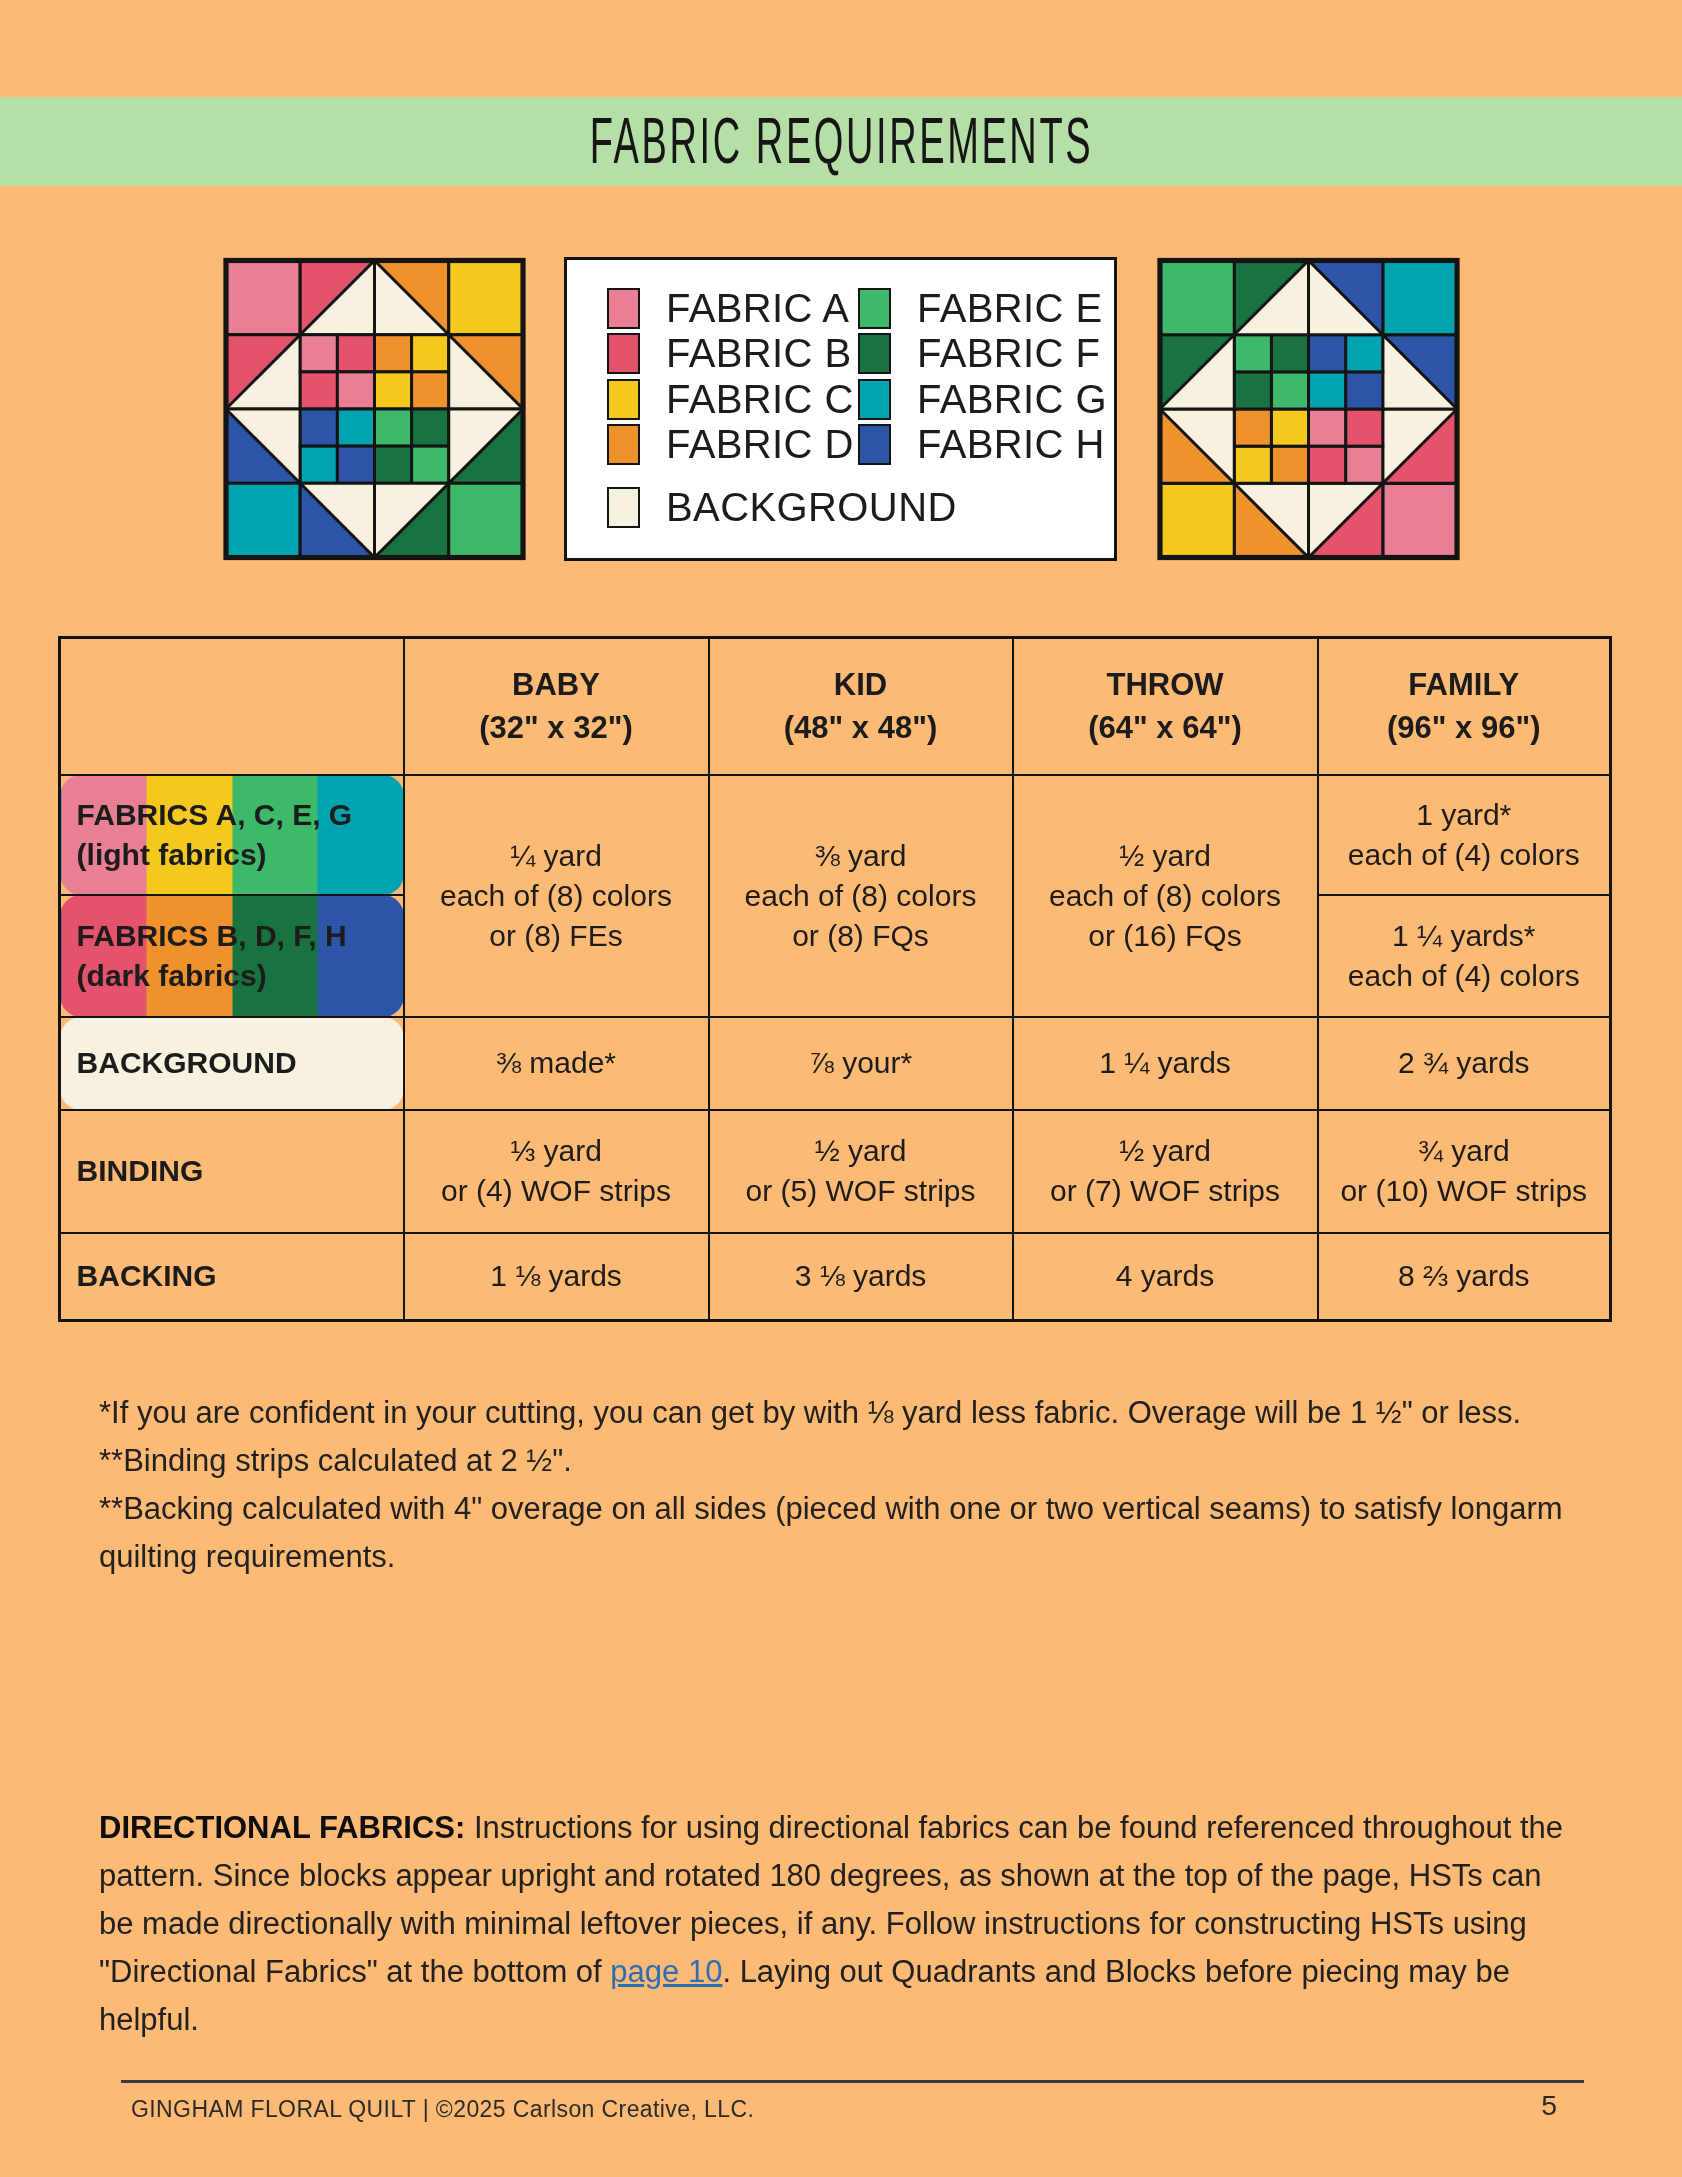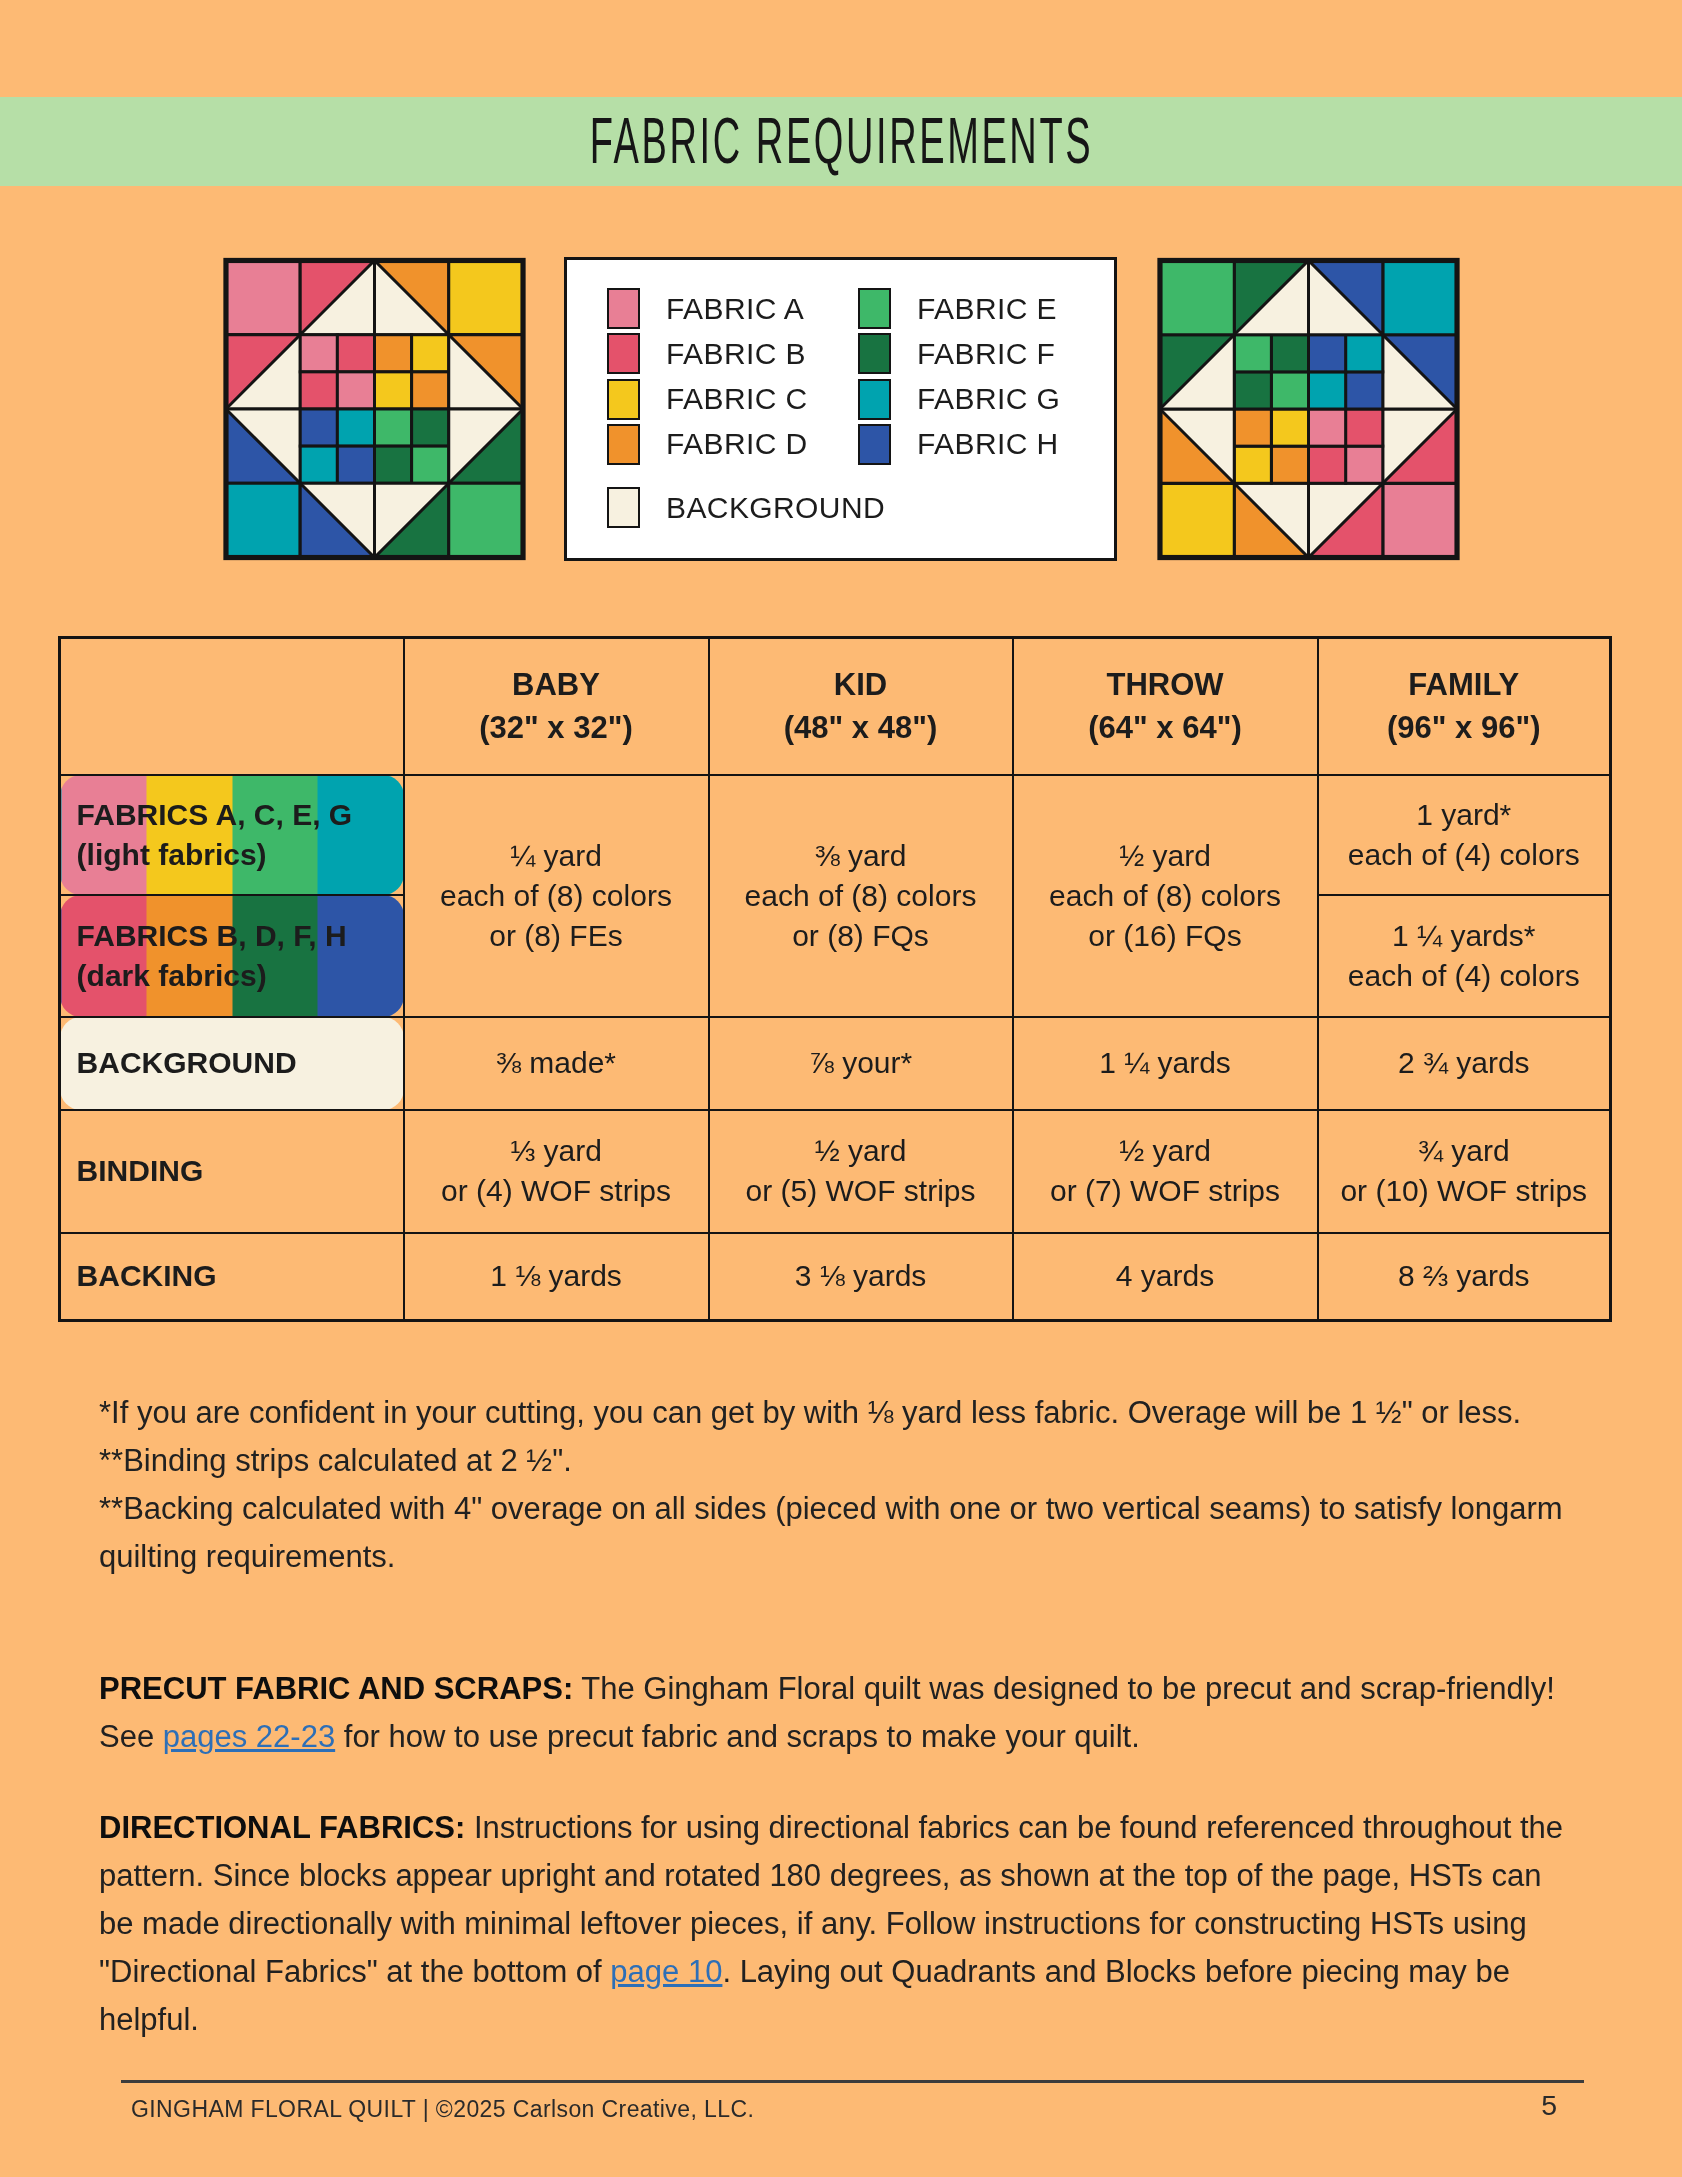"FABRIC A" .legend-label { font-size: 30px -> 40px }
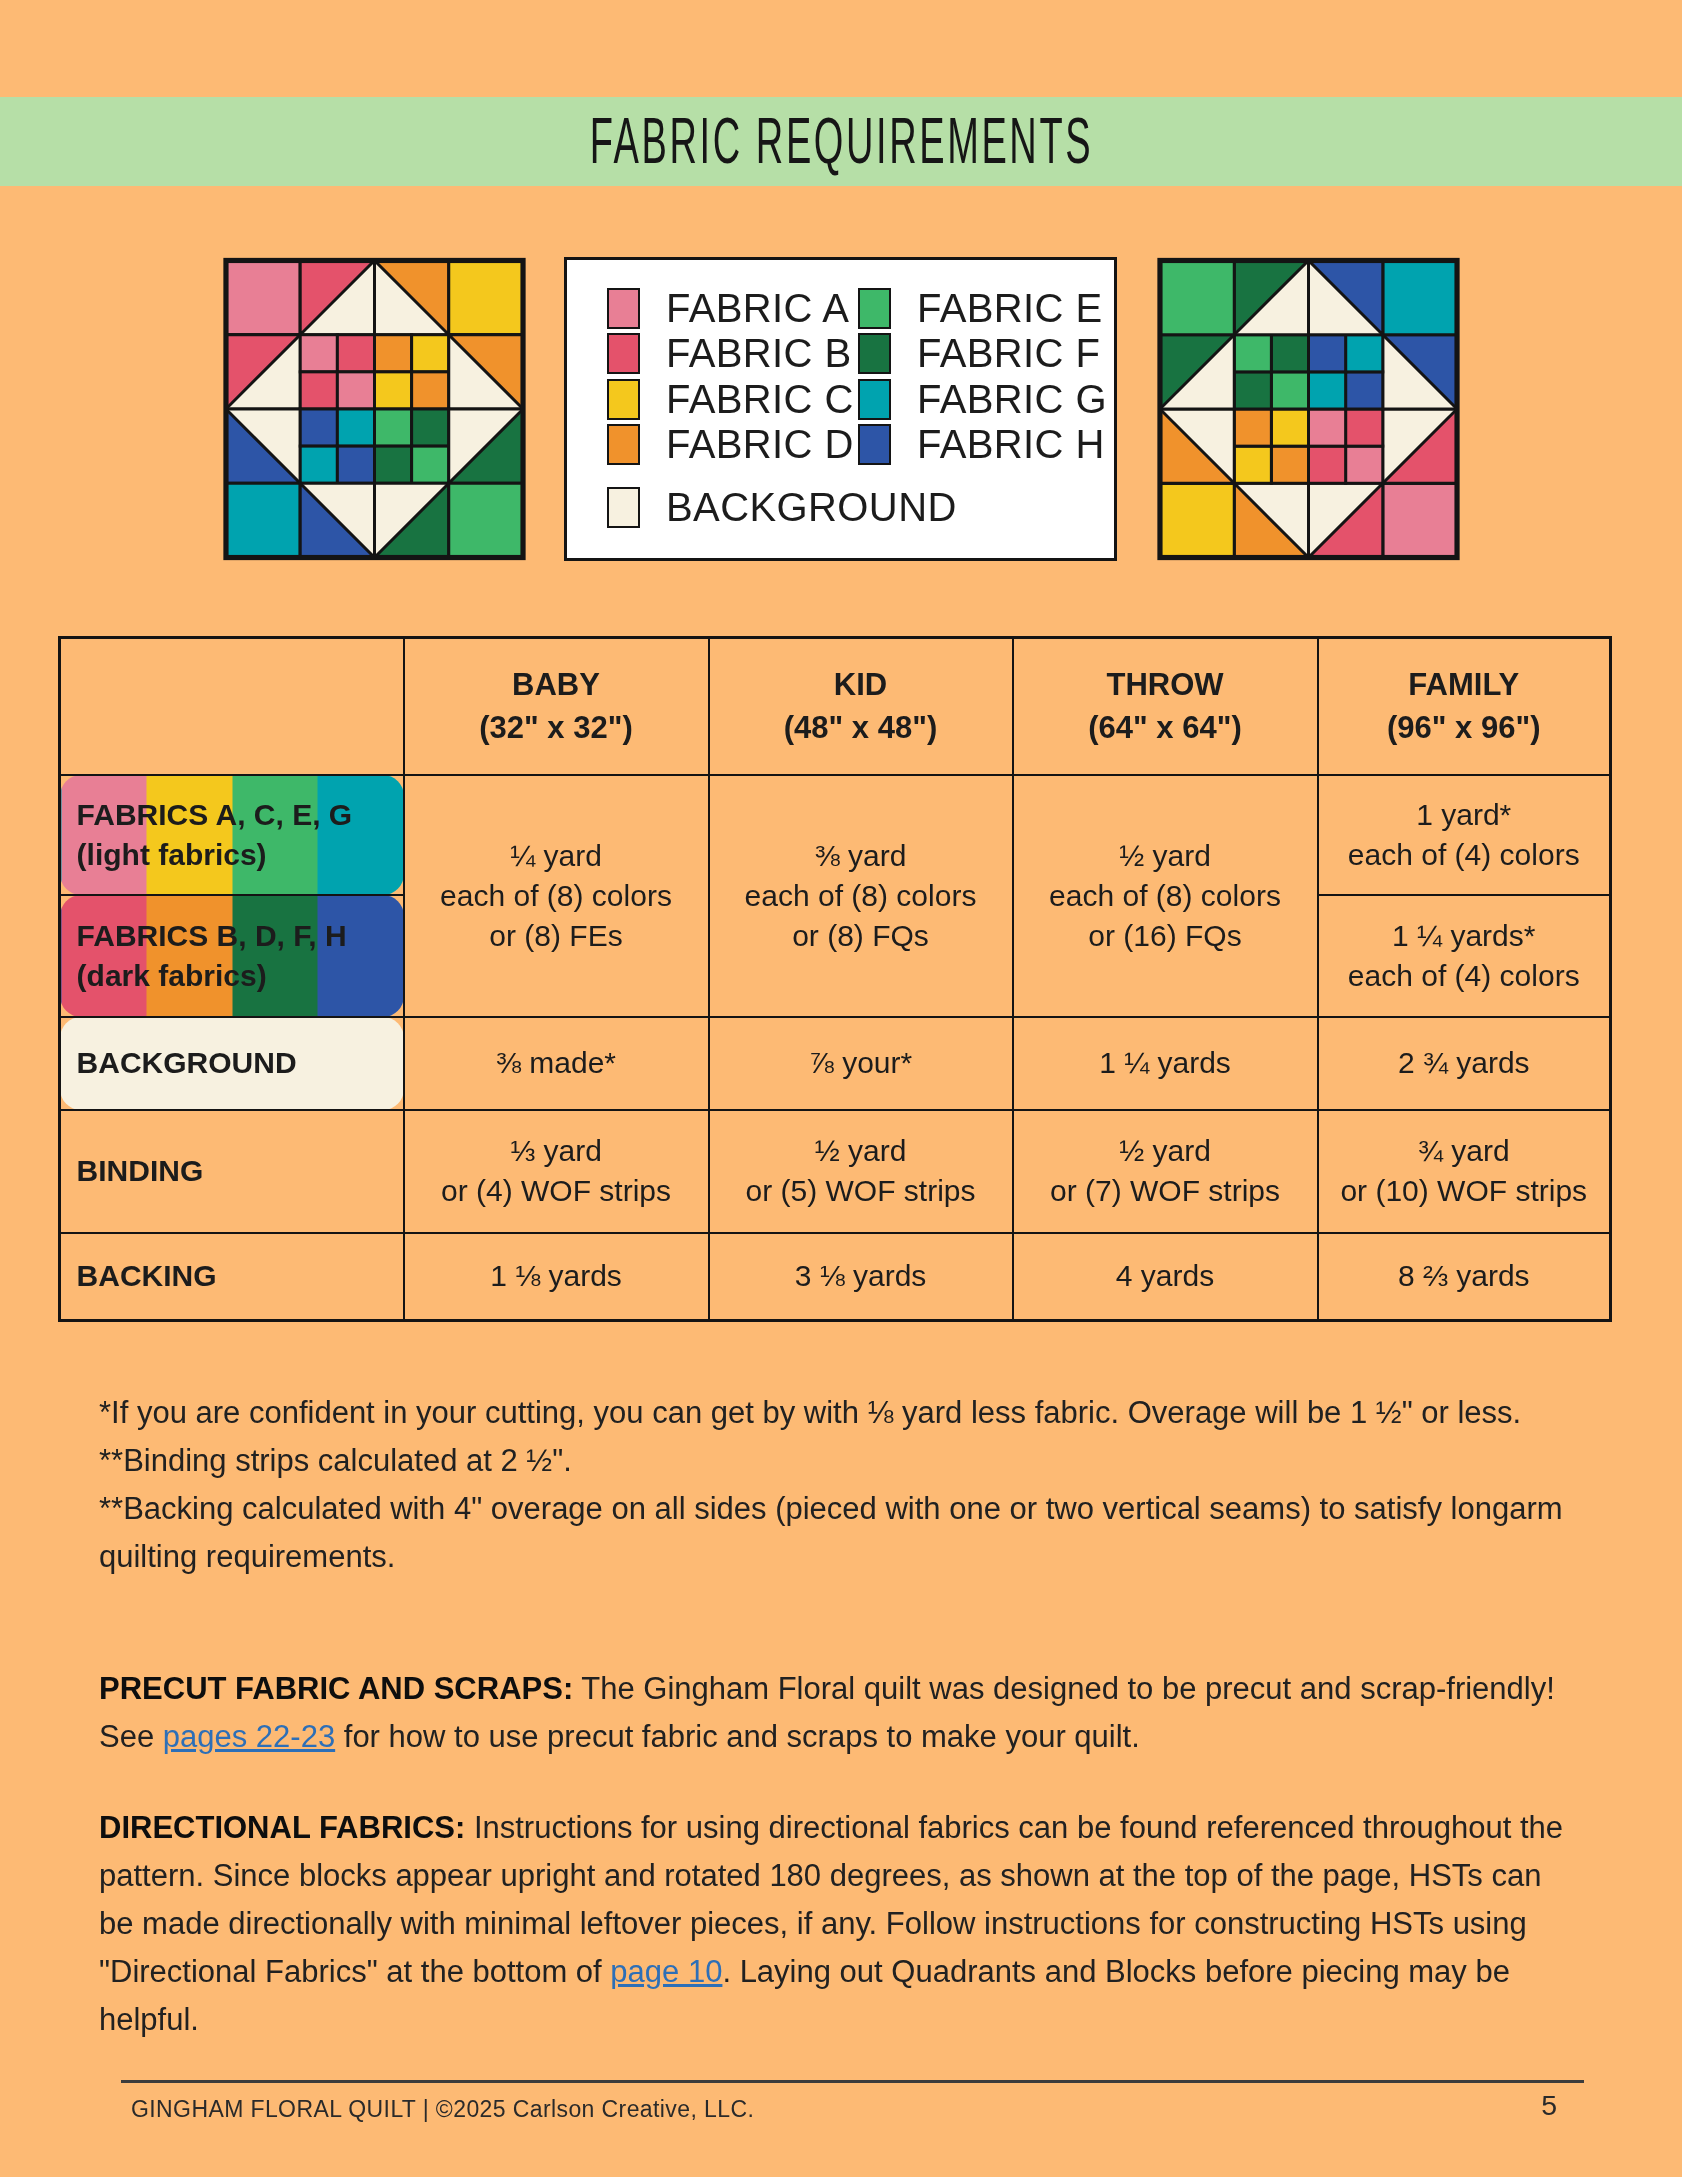"PRECUT FABRIC AND SCRAPS: The" p.para { html: <p><strong>PRECUT FABRIC AND SCRAPS:</strong><span> The Gingham Floral quilt was designed to be precut and scrap-friendly! See </span><a>pages 22-23</a><span> for how to use precut fabric and scraps to make your quilt.</span></p> -> none }
